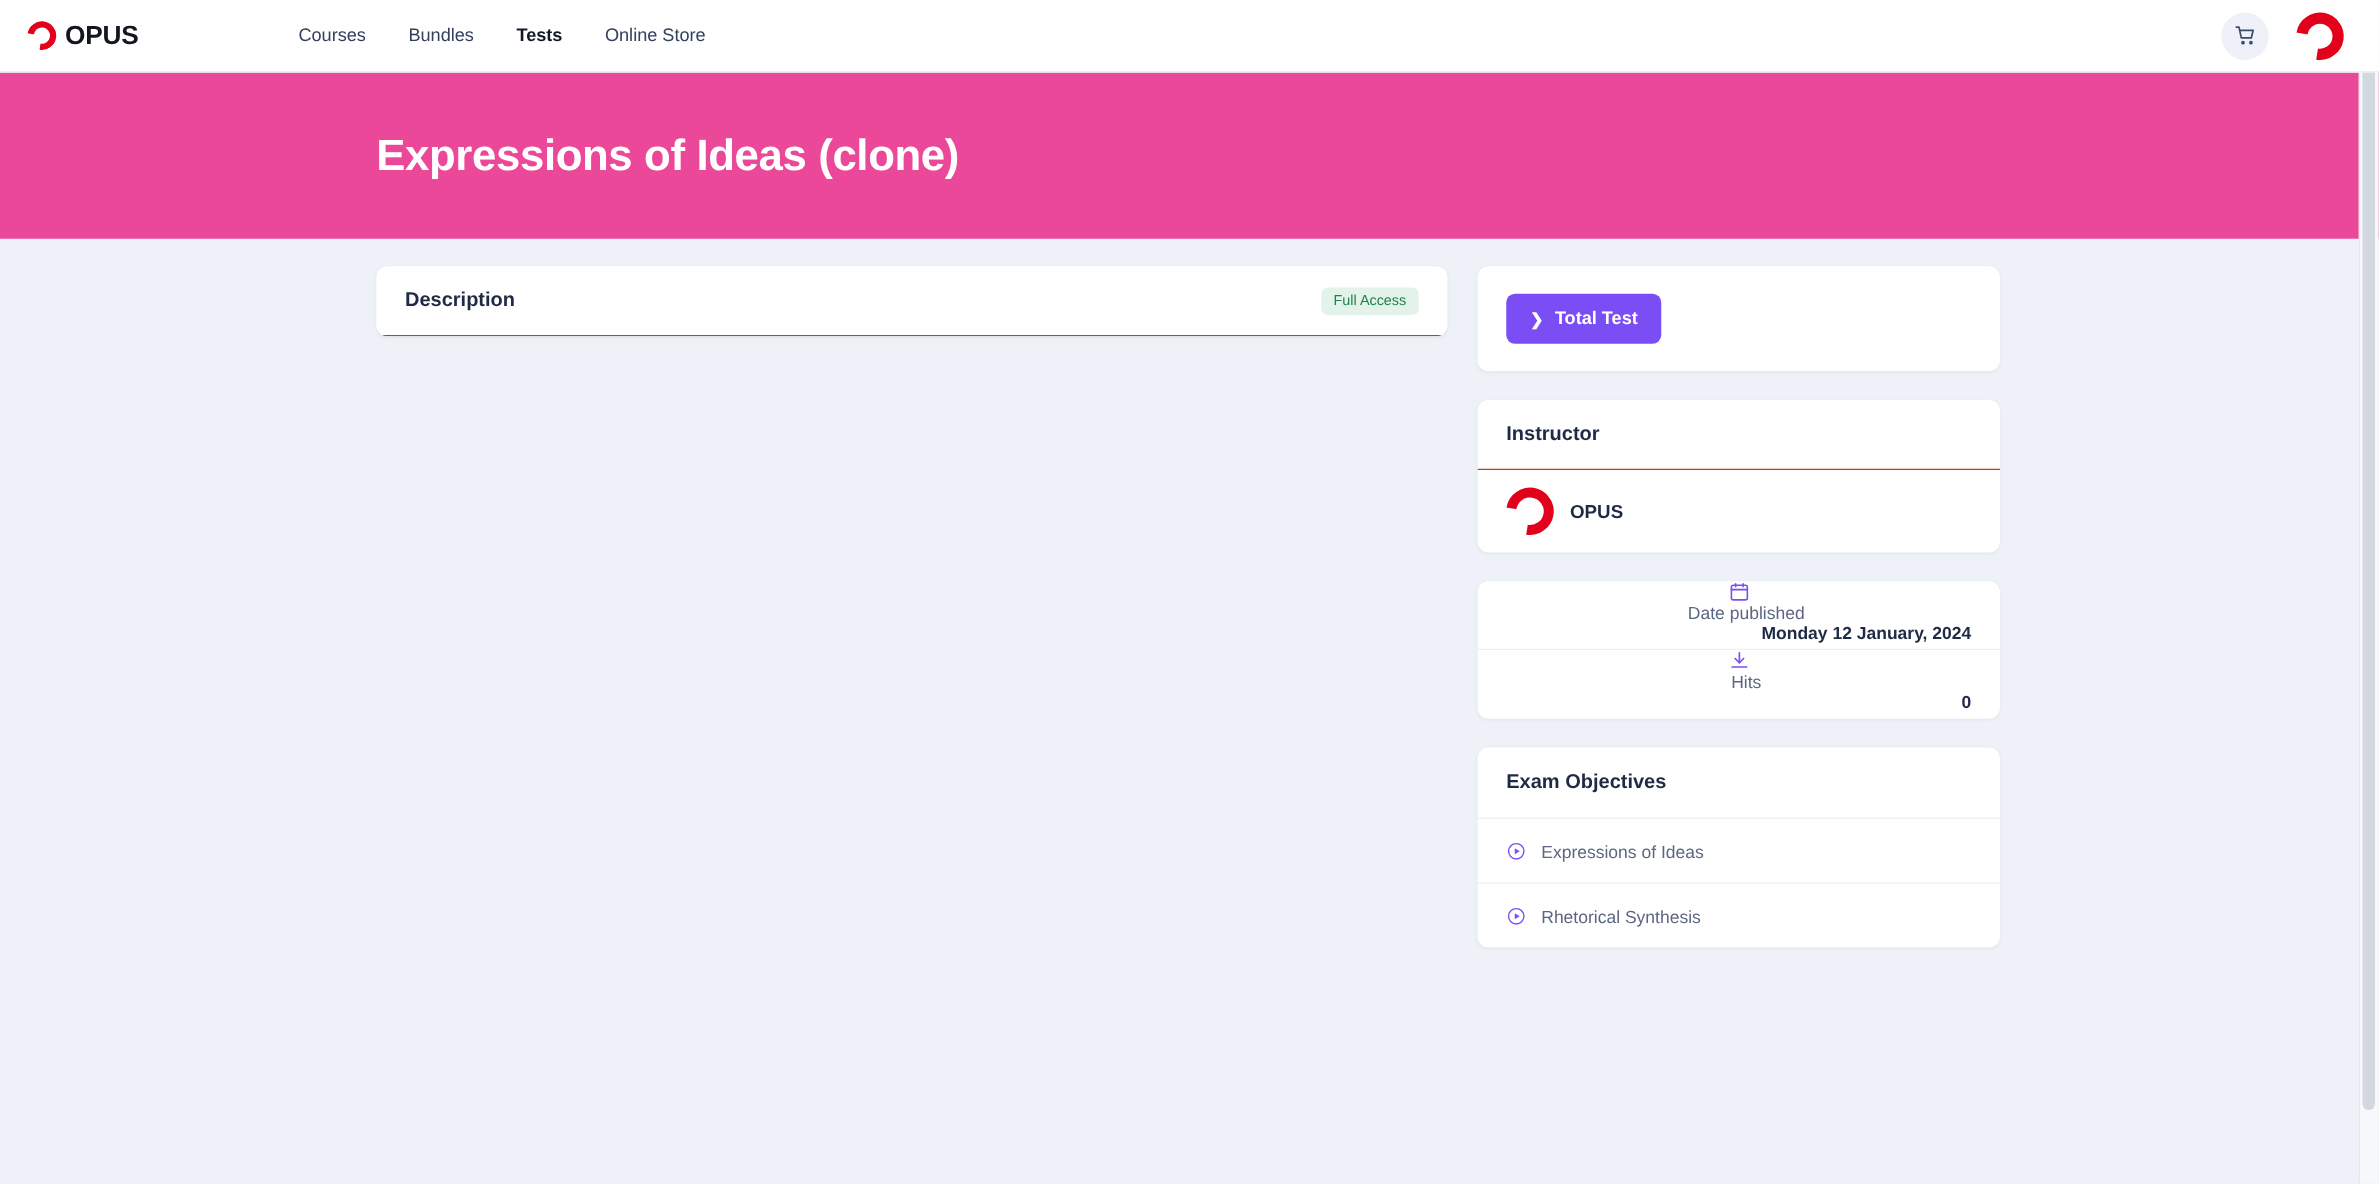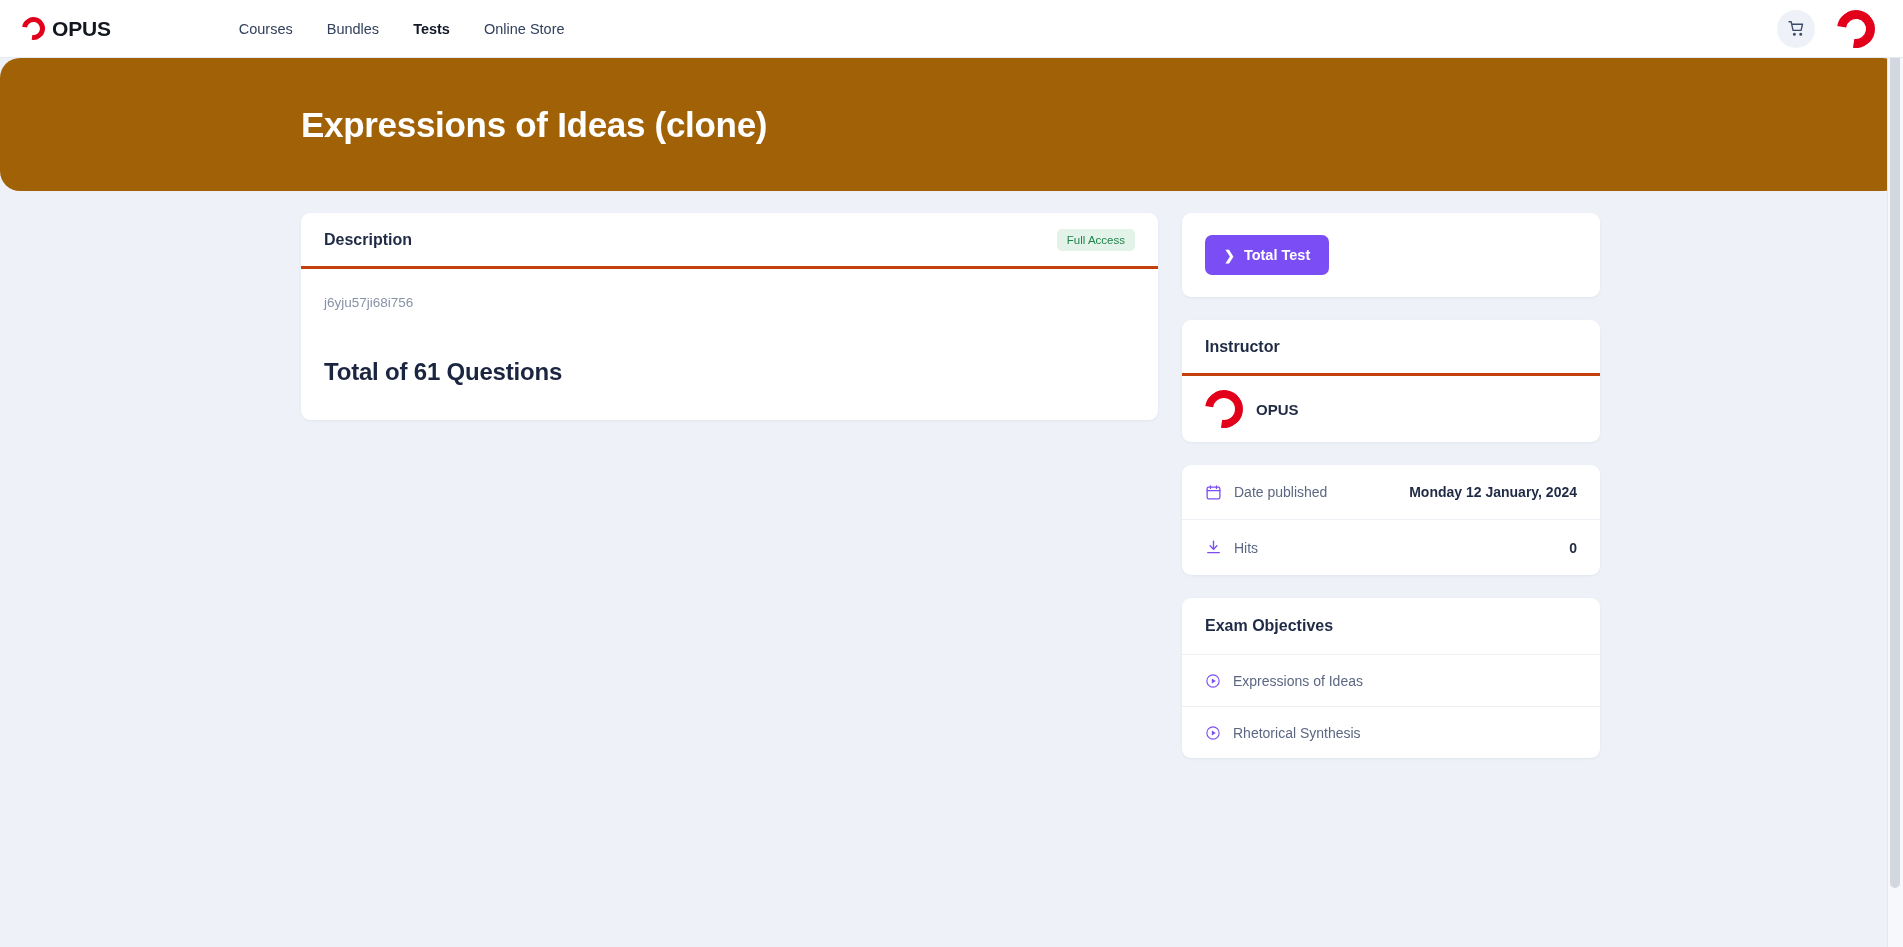"Expressions of Ideas (clone)" .hero { background: #a16207 -> #ec4899; border-radius: 20px -> none }
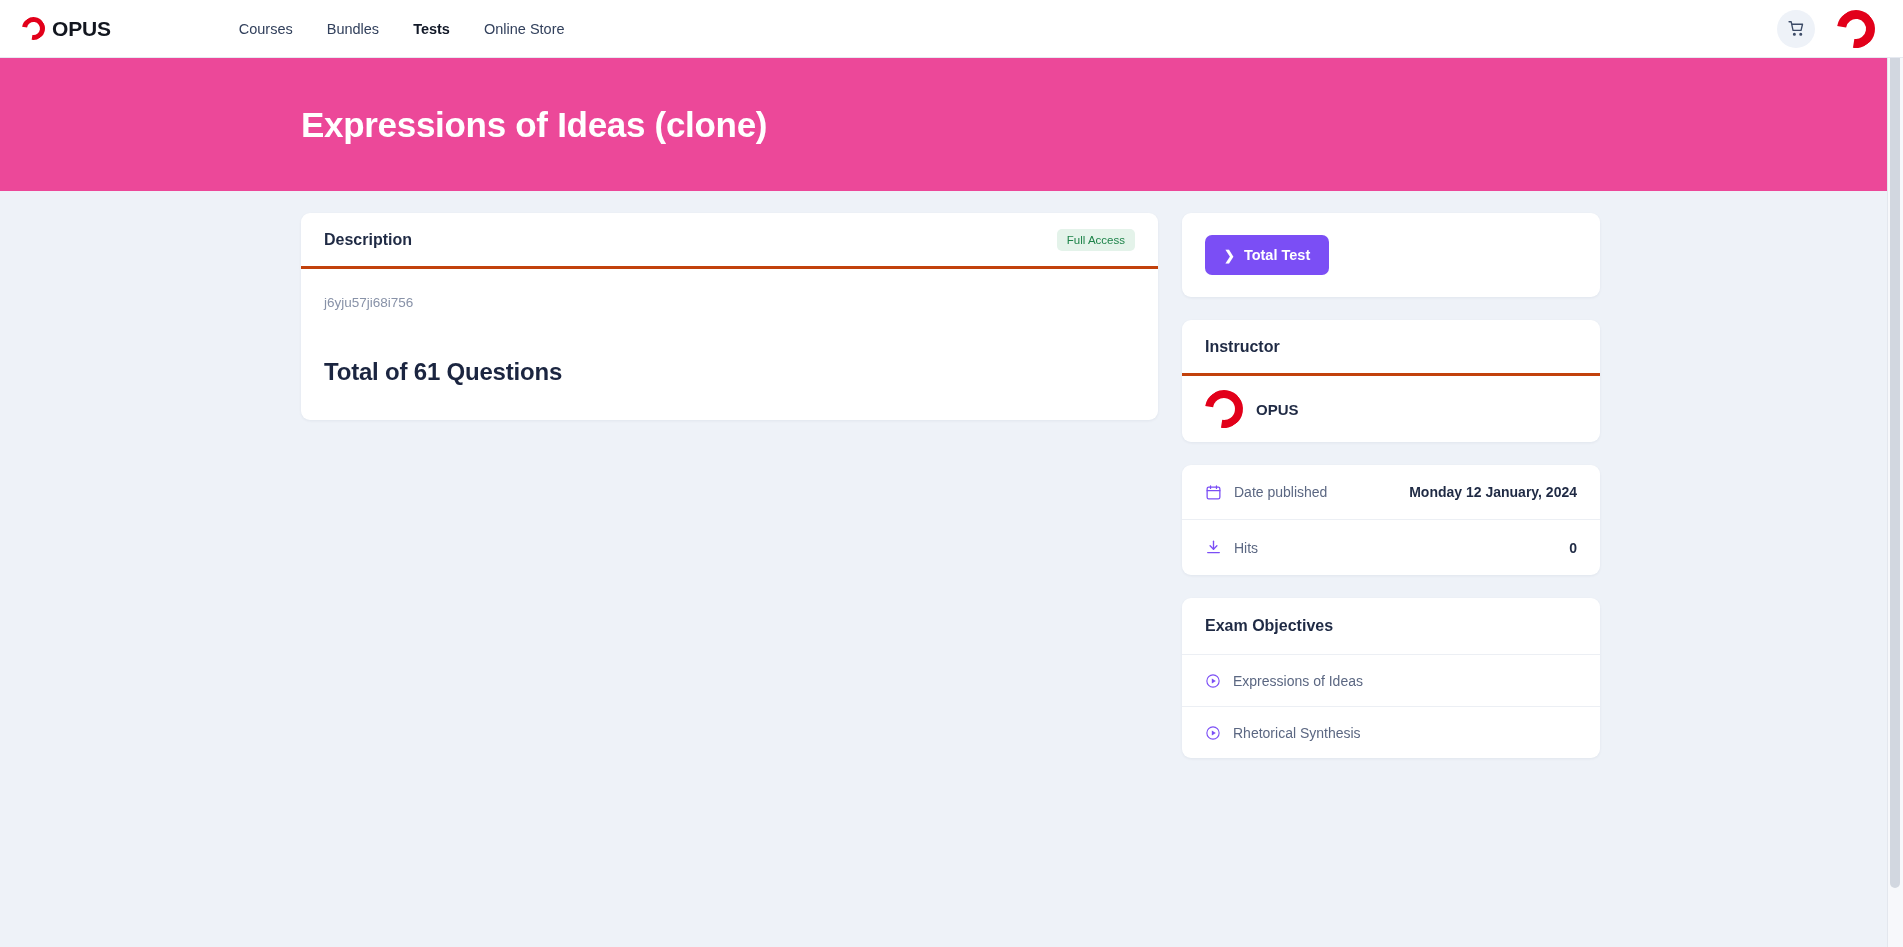"Description" .card-head { border-bottom: 3px solid #c2410c -> 1px solid #c2410c }
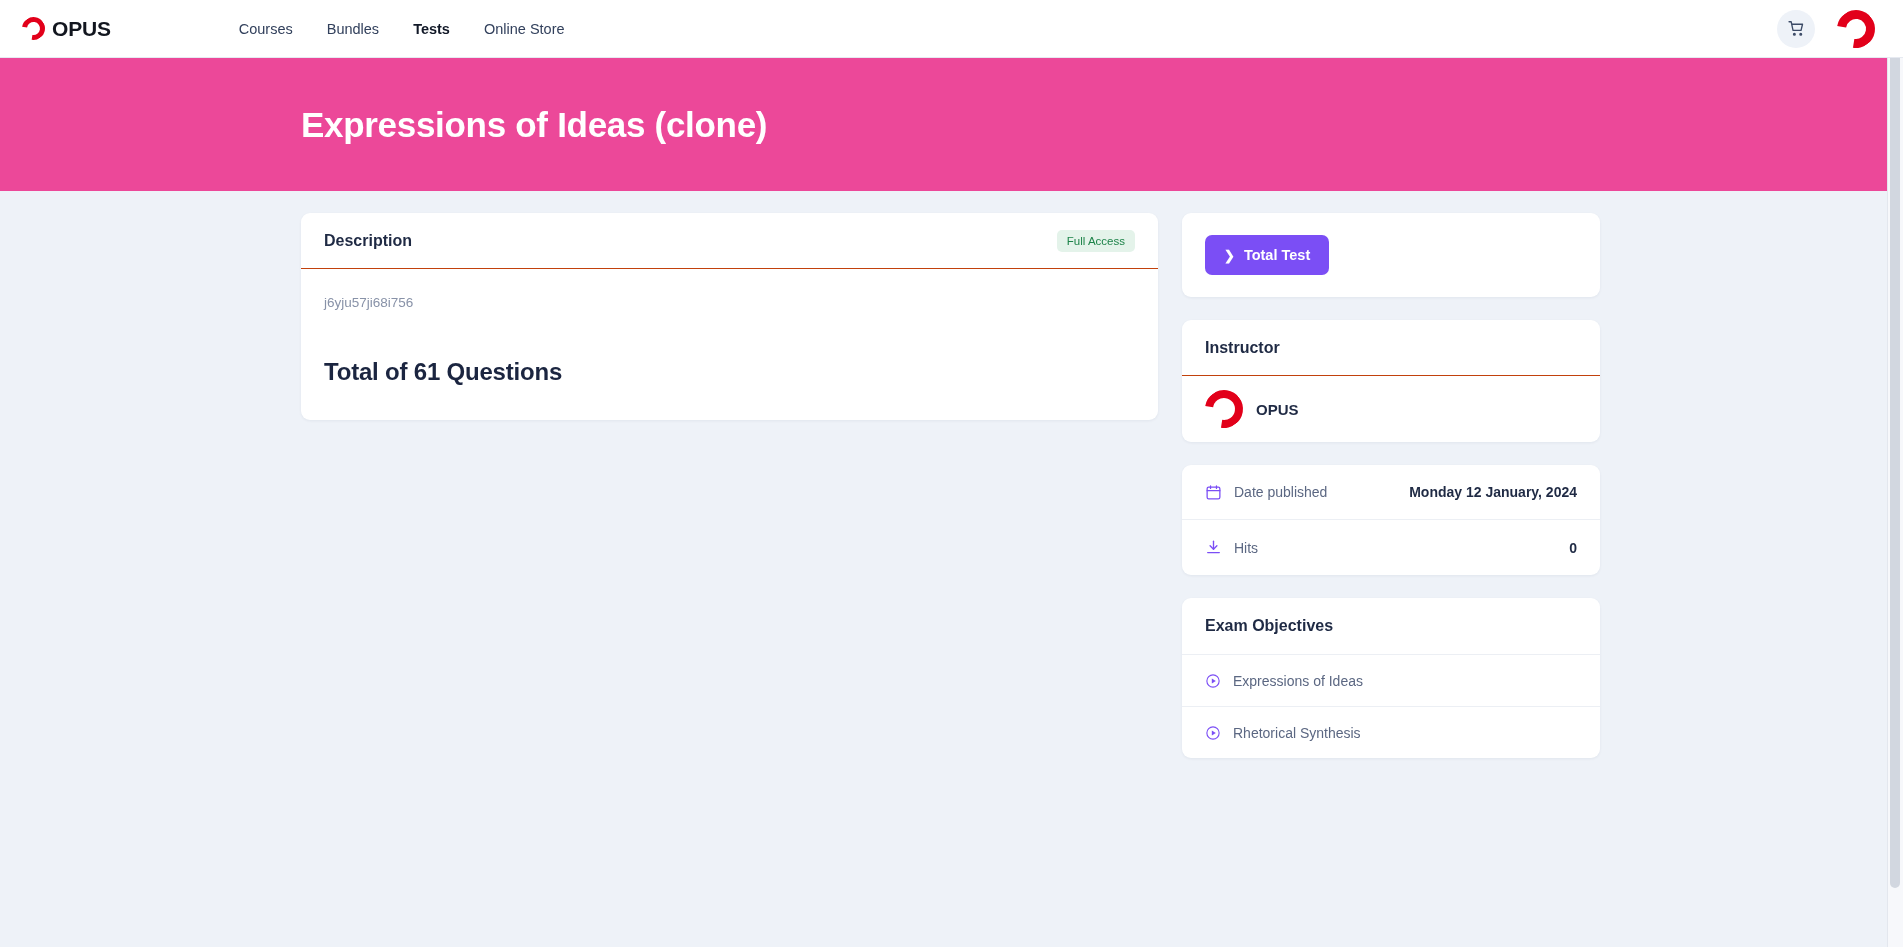"j6yju57ji68i756" div.card-body { html: <div> <div>j6yju57ji68i756</div> <div>Total of 61 Questions</div> </div> -> none }
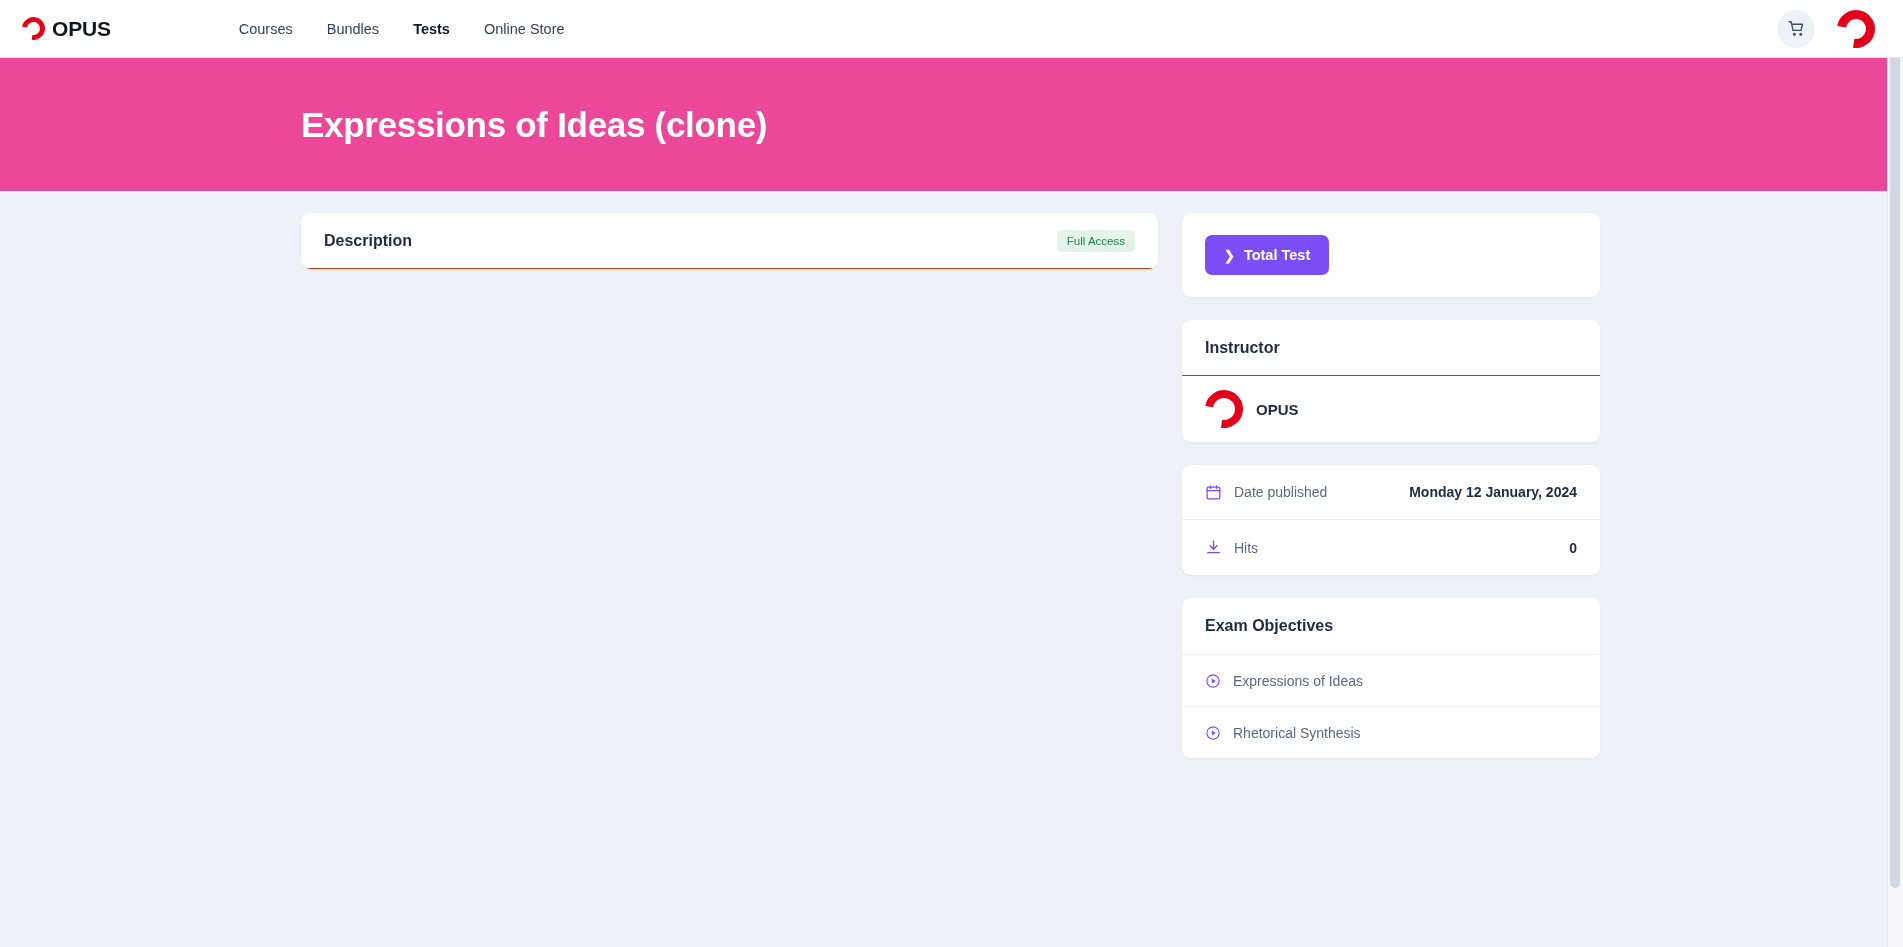"Date published" .meta-row { flex-direction: none -> column }
